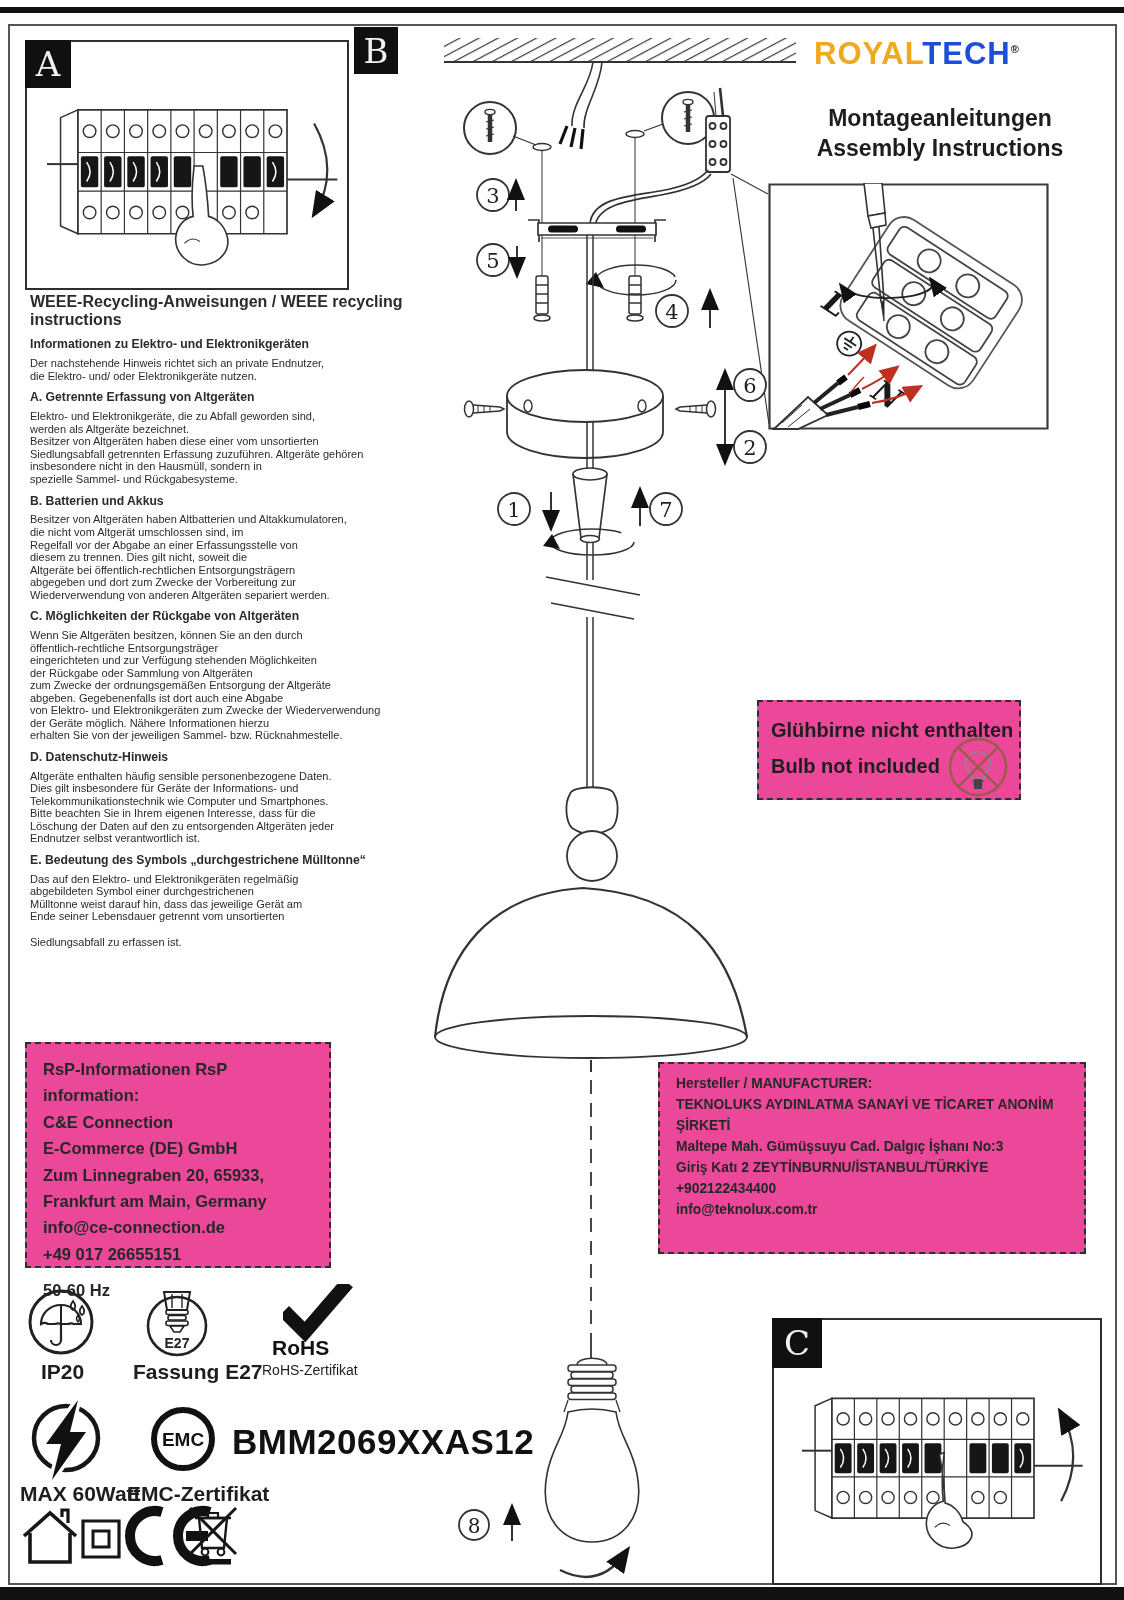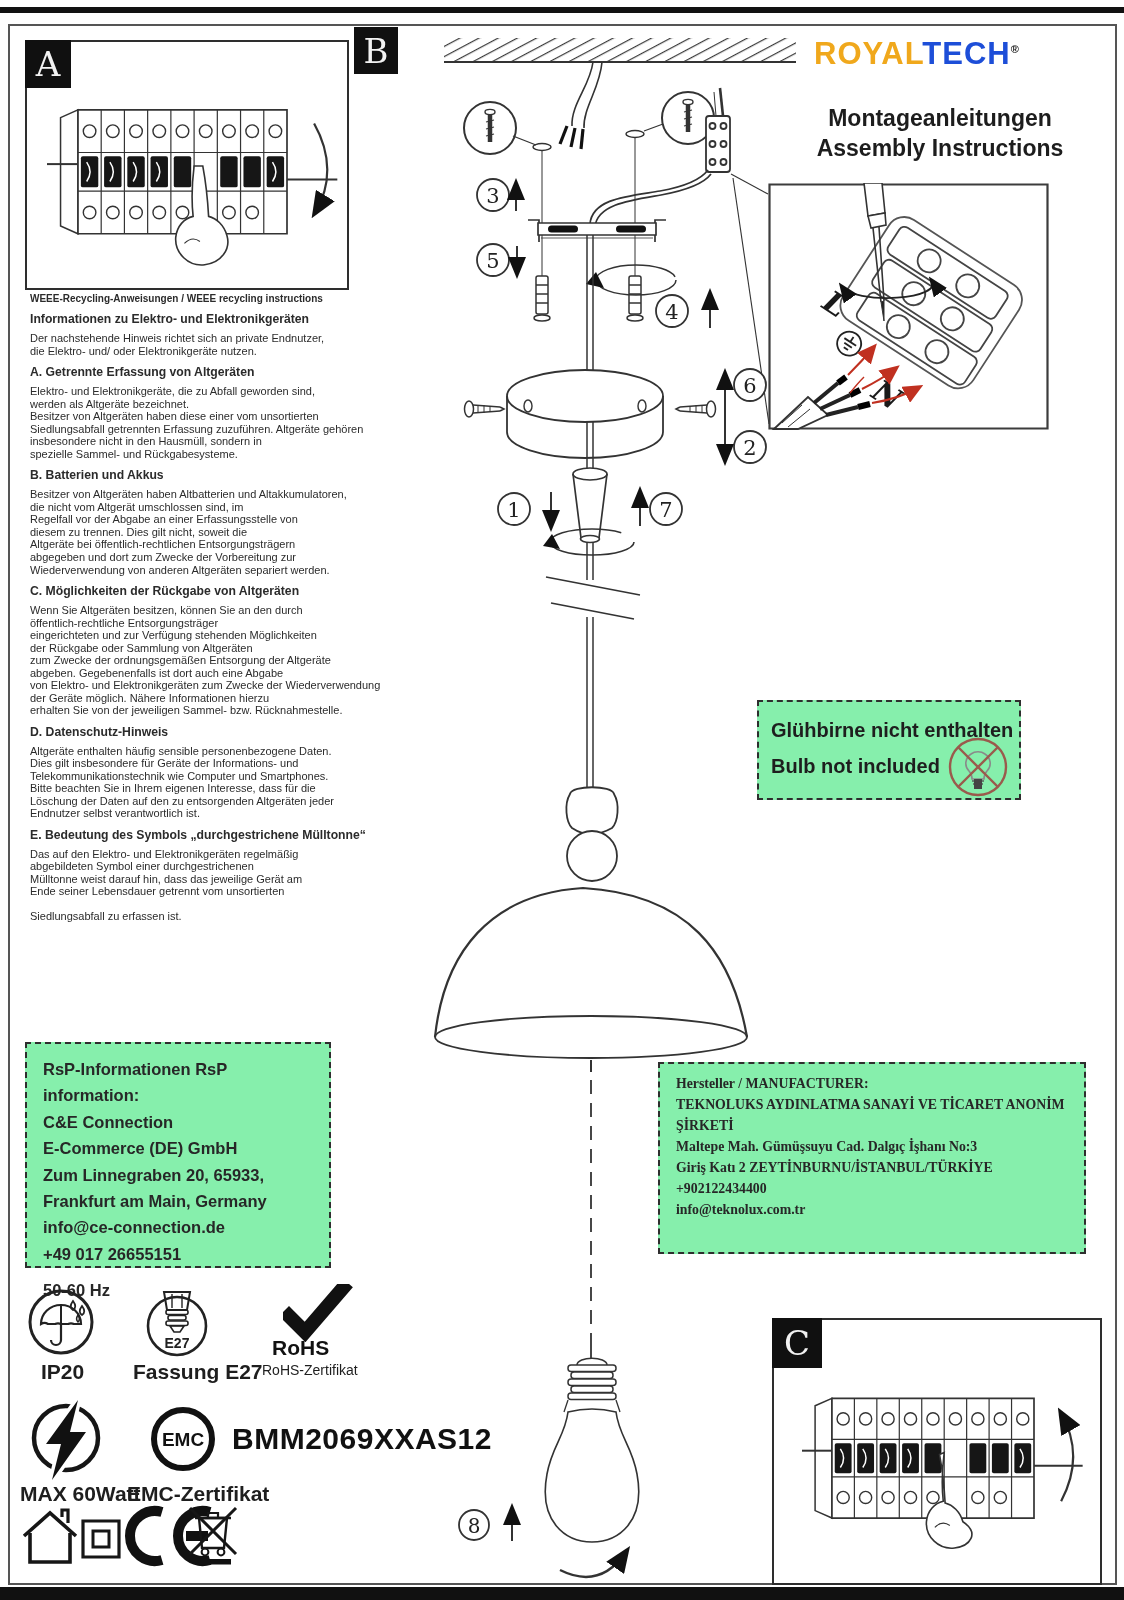"WEEE-Recycling-Anweisungen / WEEE" .weee .wtitle { font-size: 10px -> 16px }
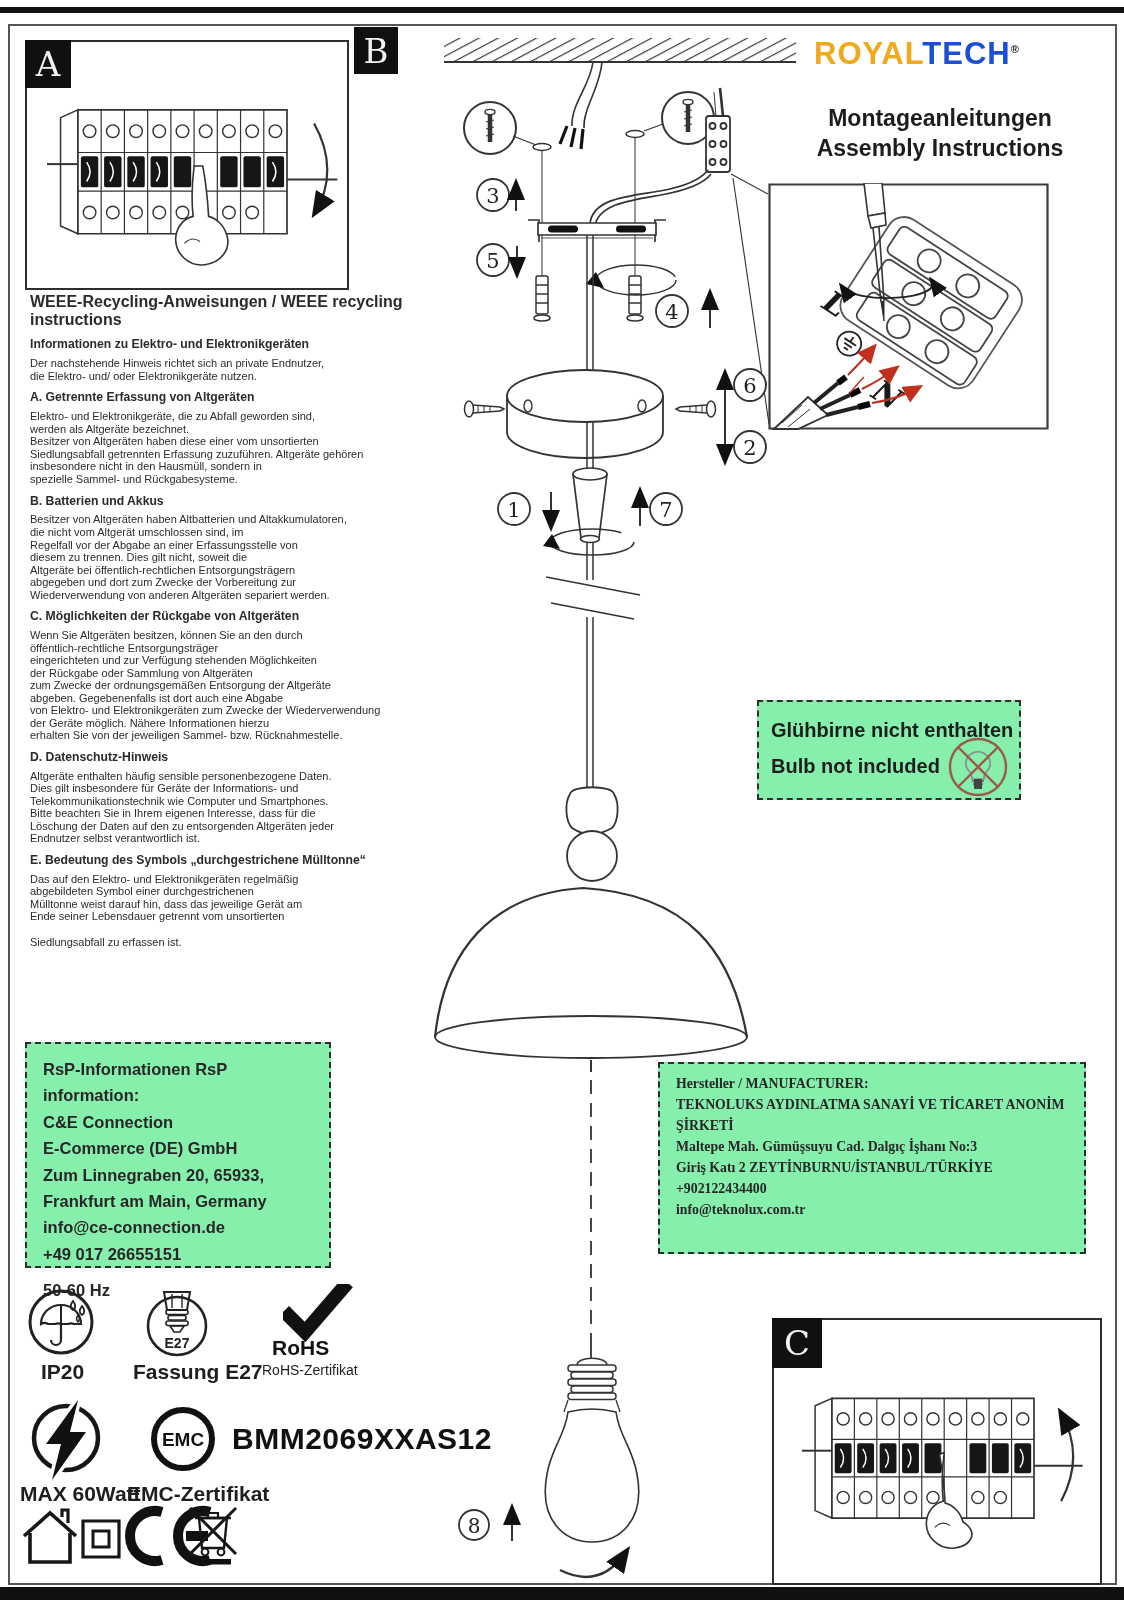"Glühbirne nicht enthalten" .dashedbox { background: #86efac -> #ec4899 }
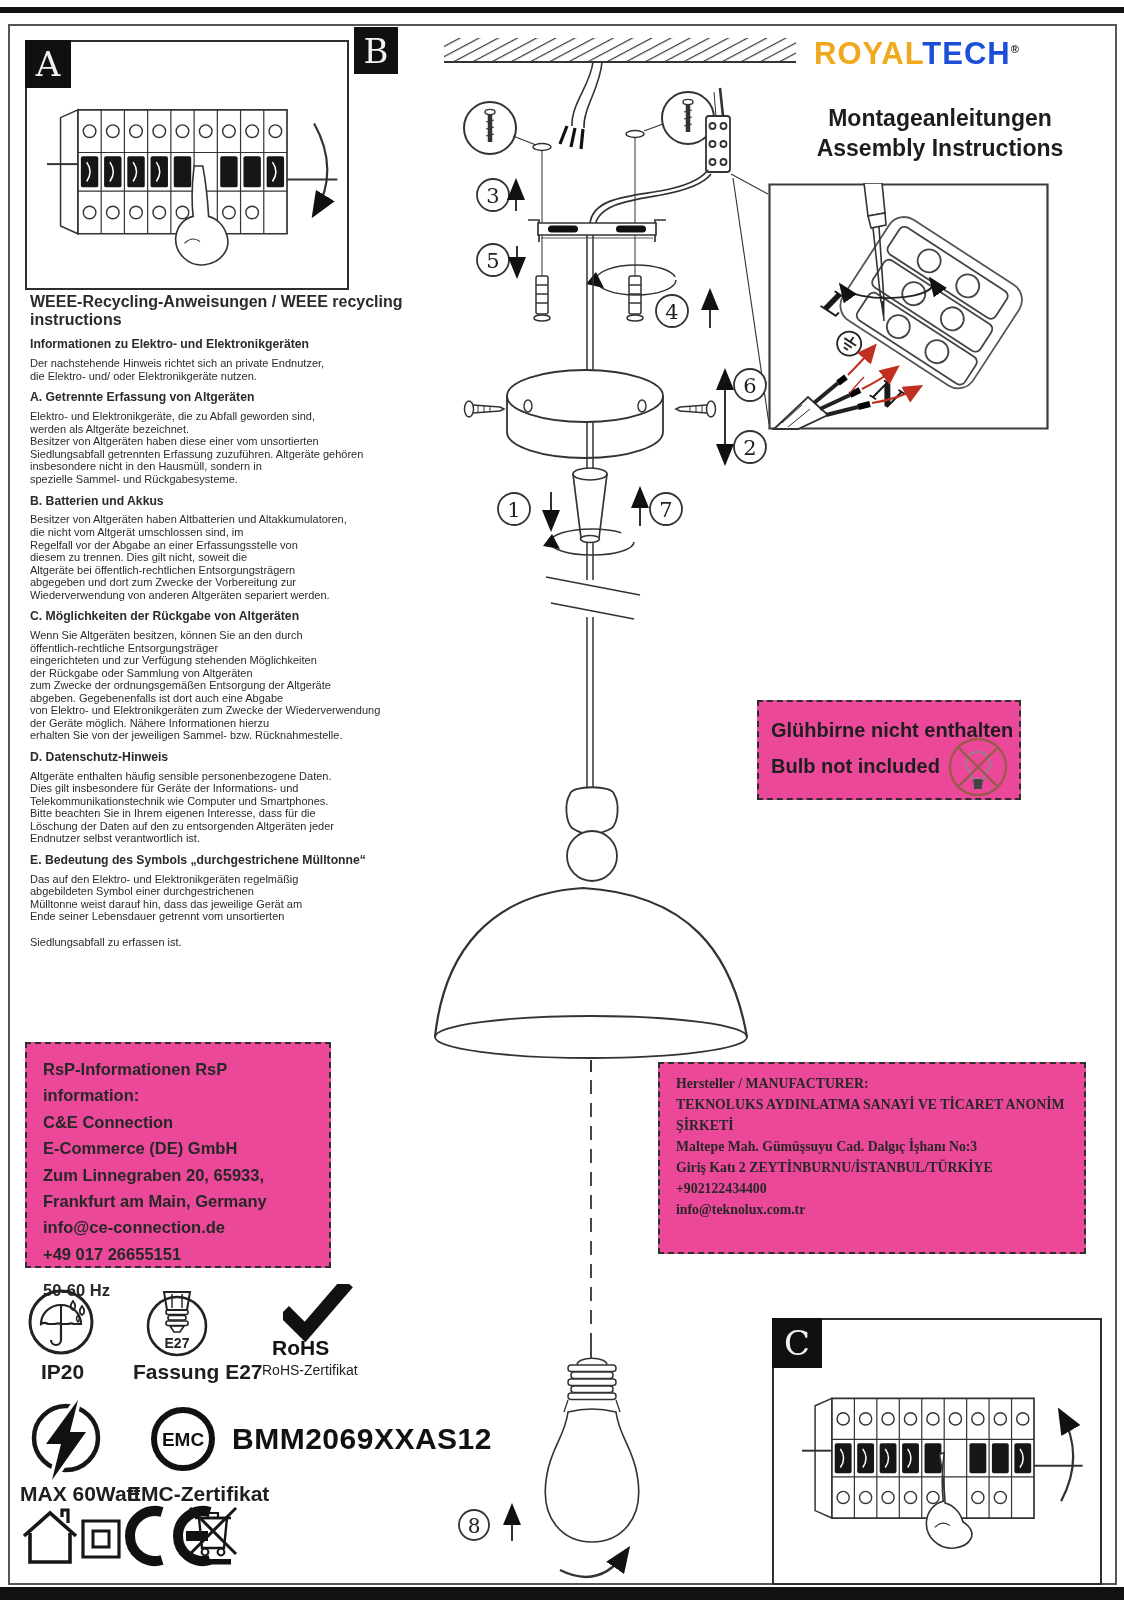"Hersteller / MANUFACTURER:" .manu { font-family: Liberation Serif, serif -> none }
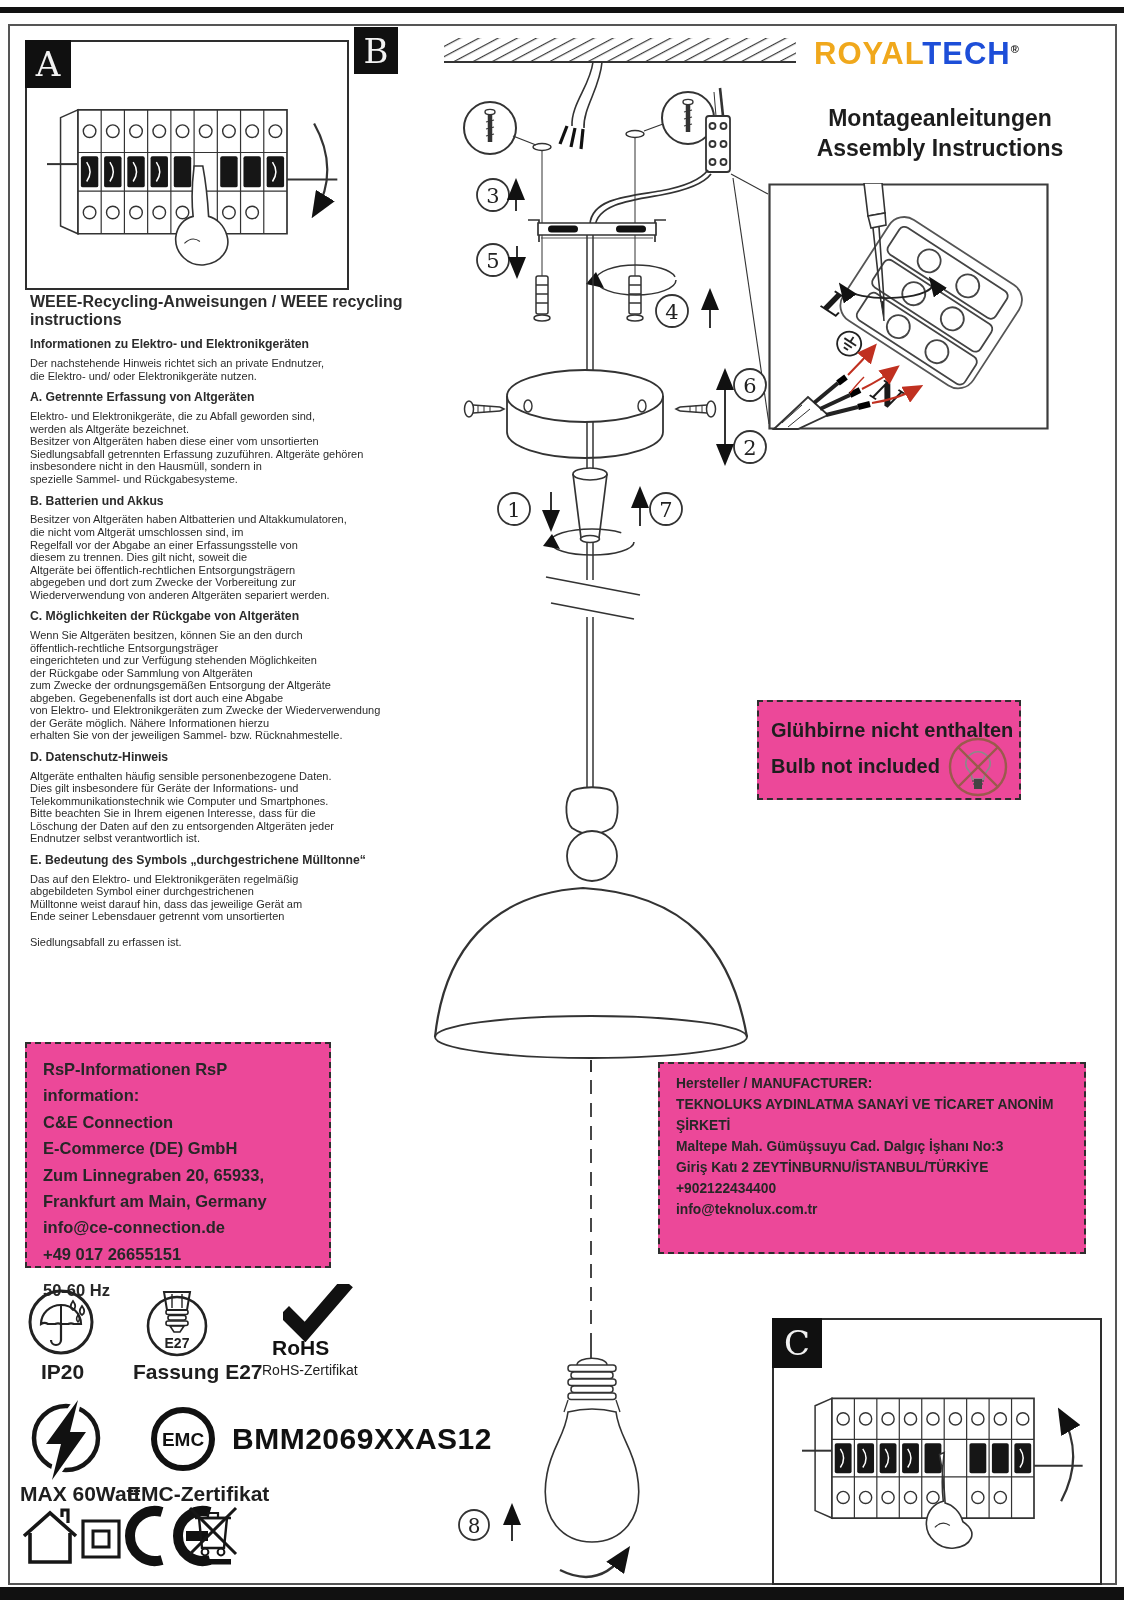"BMM2069XXAS12" .model { font-size: 30px -> 35px }
